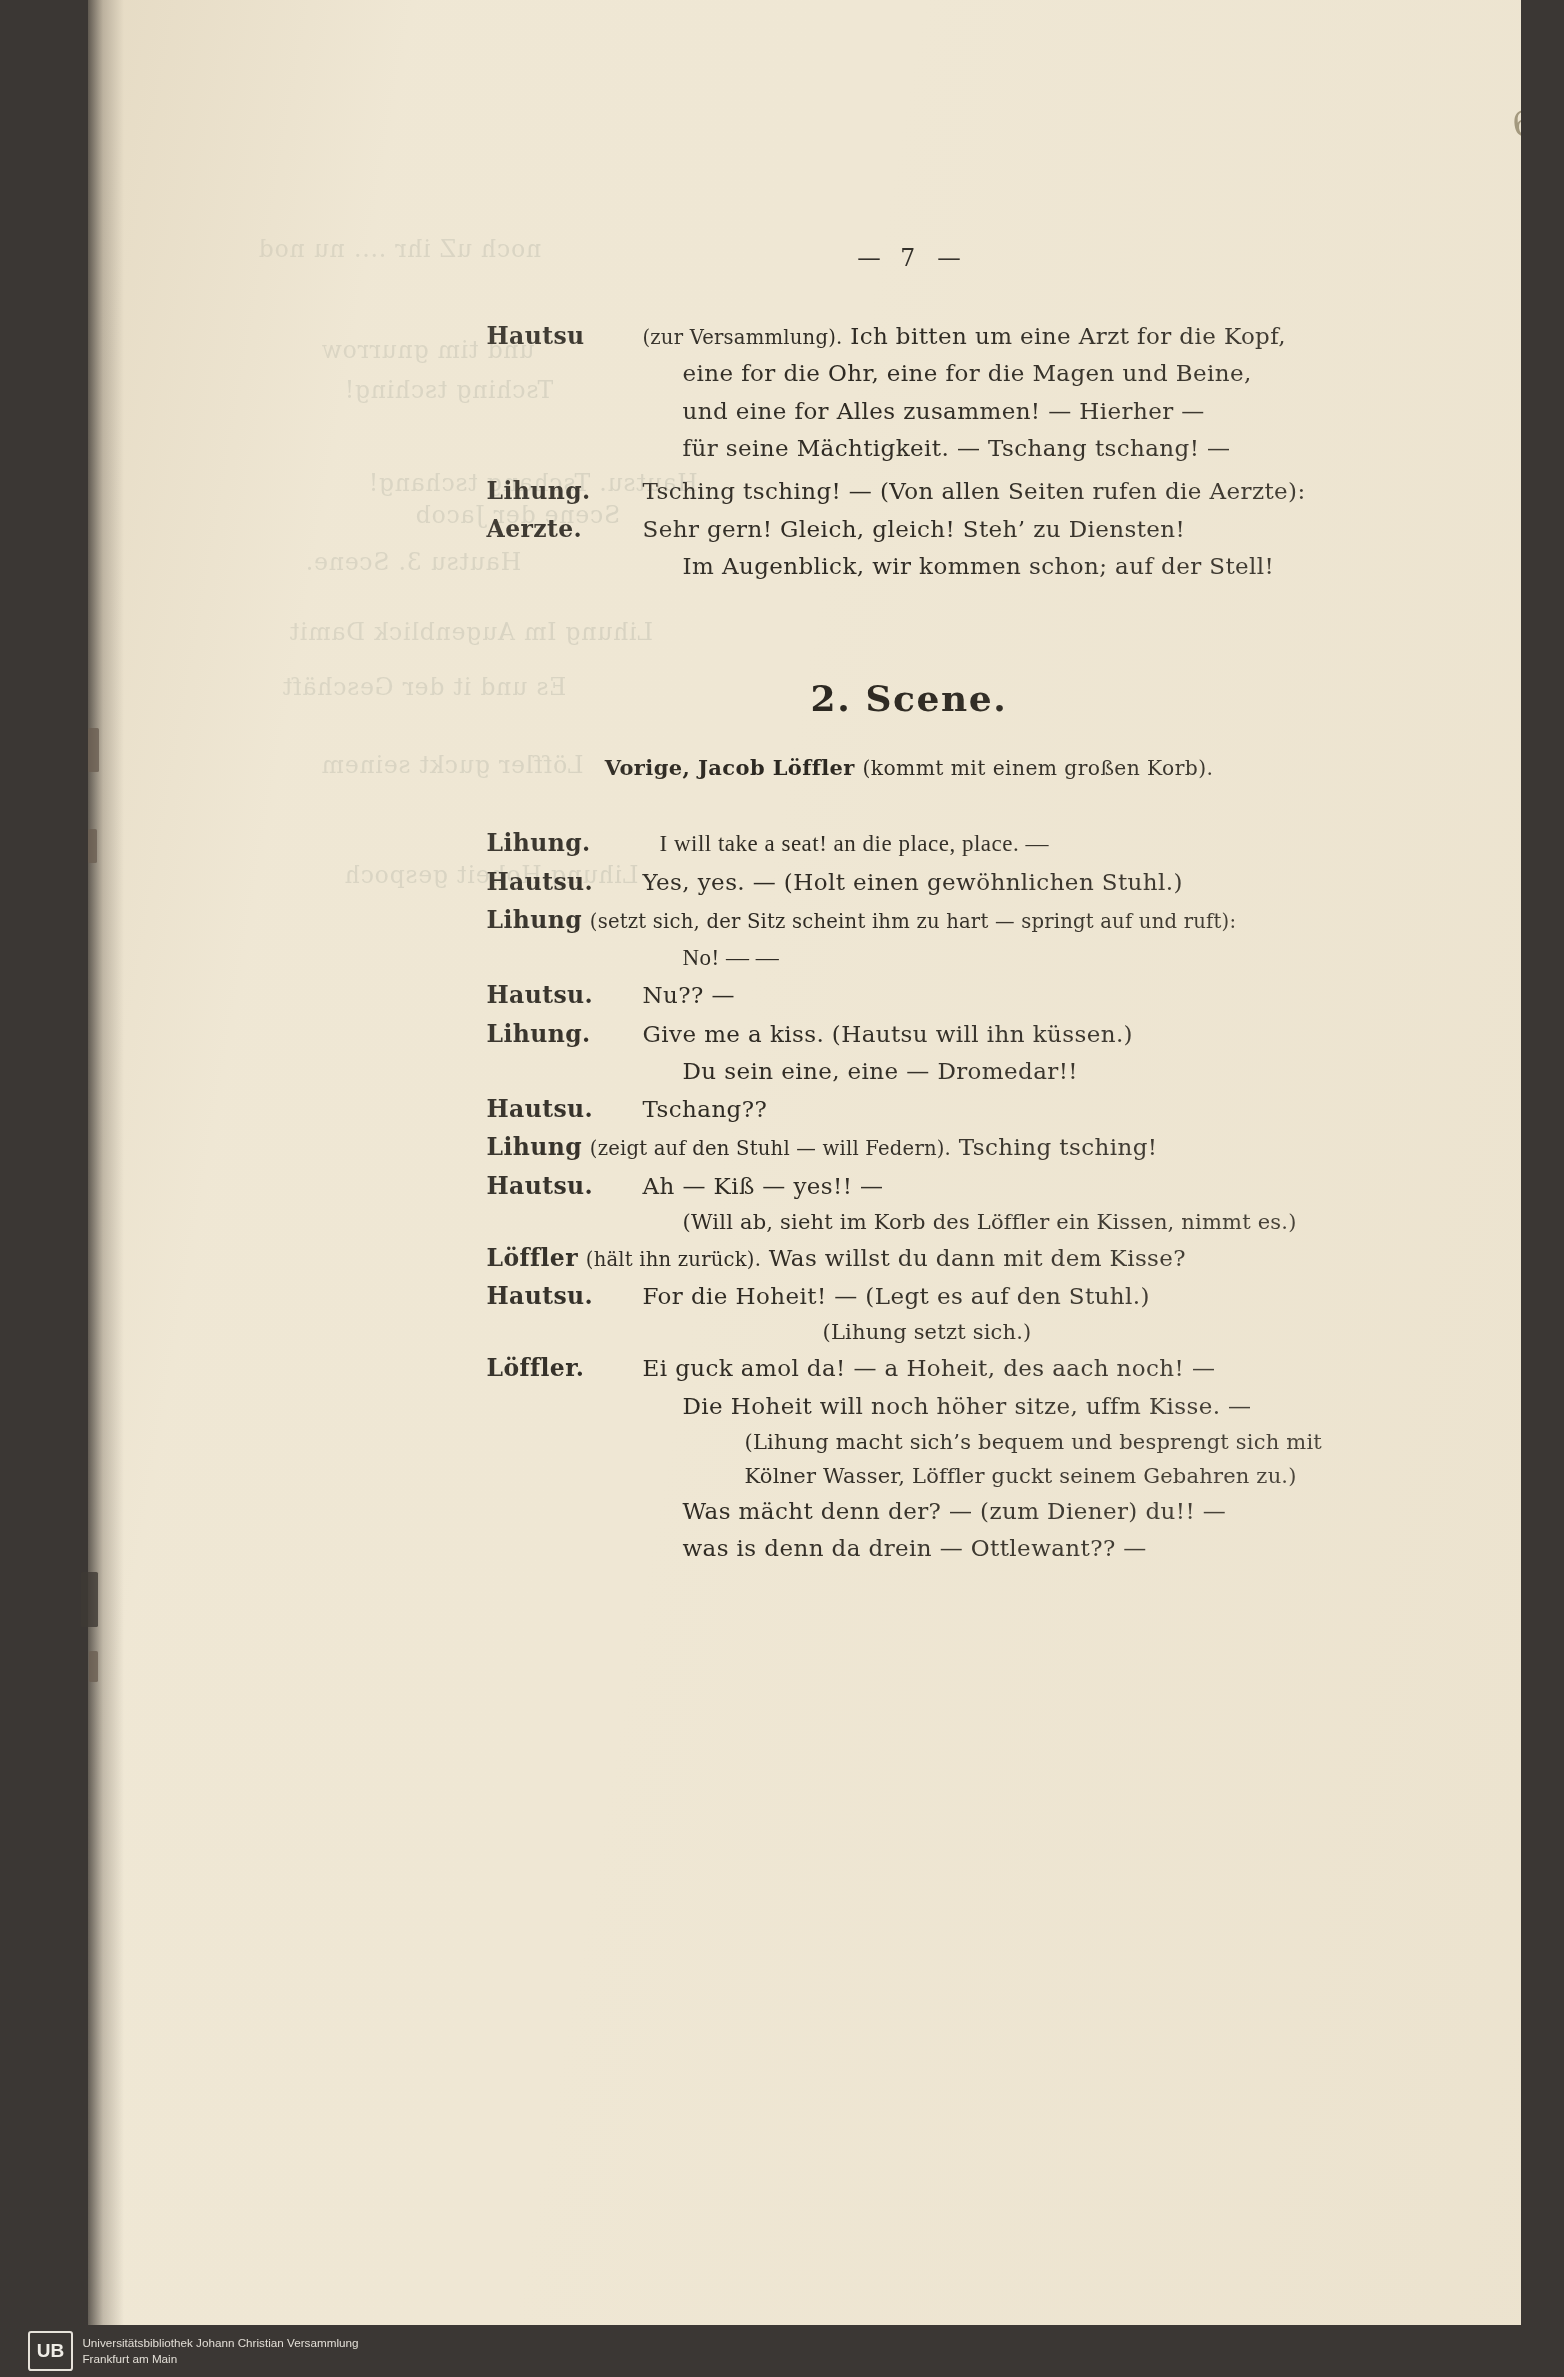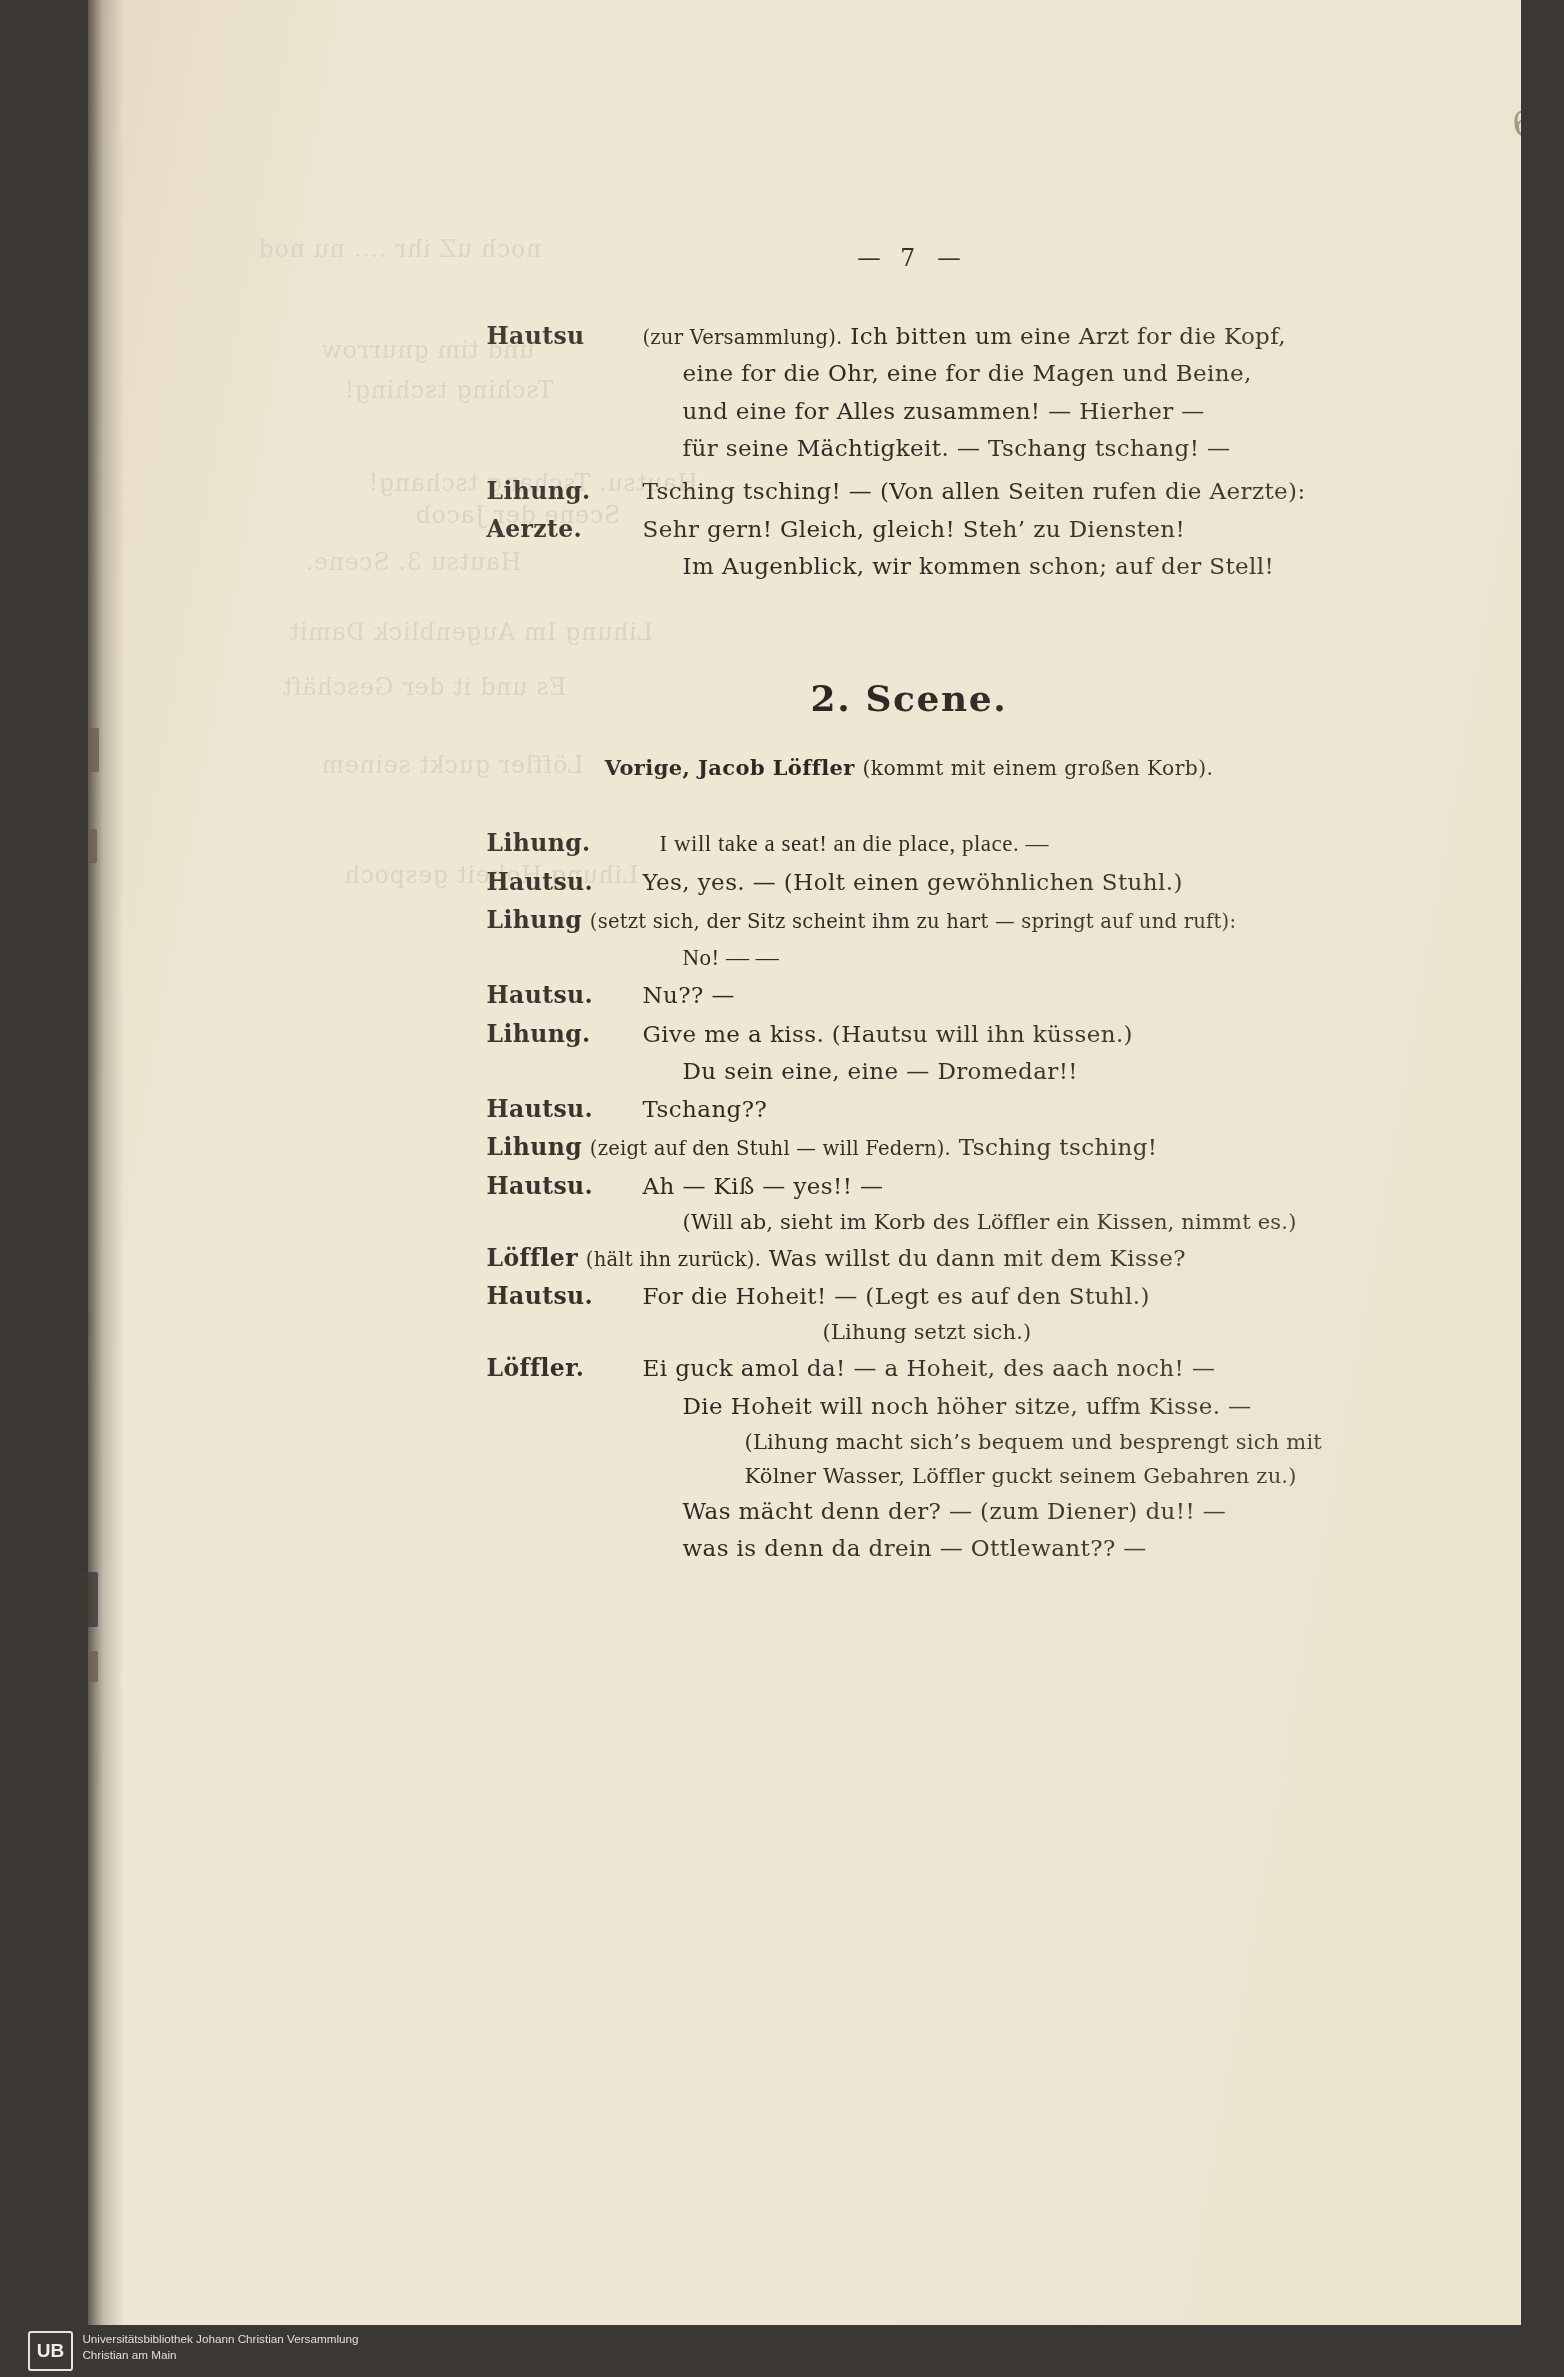"UB" #footer-stamp { align-items: none -> center }
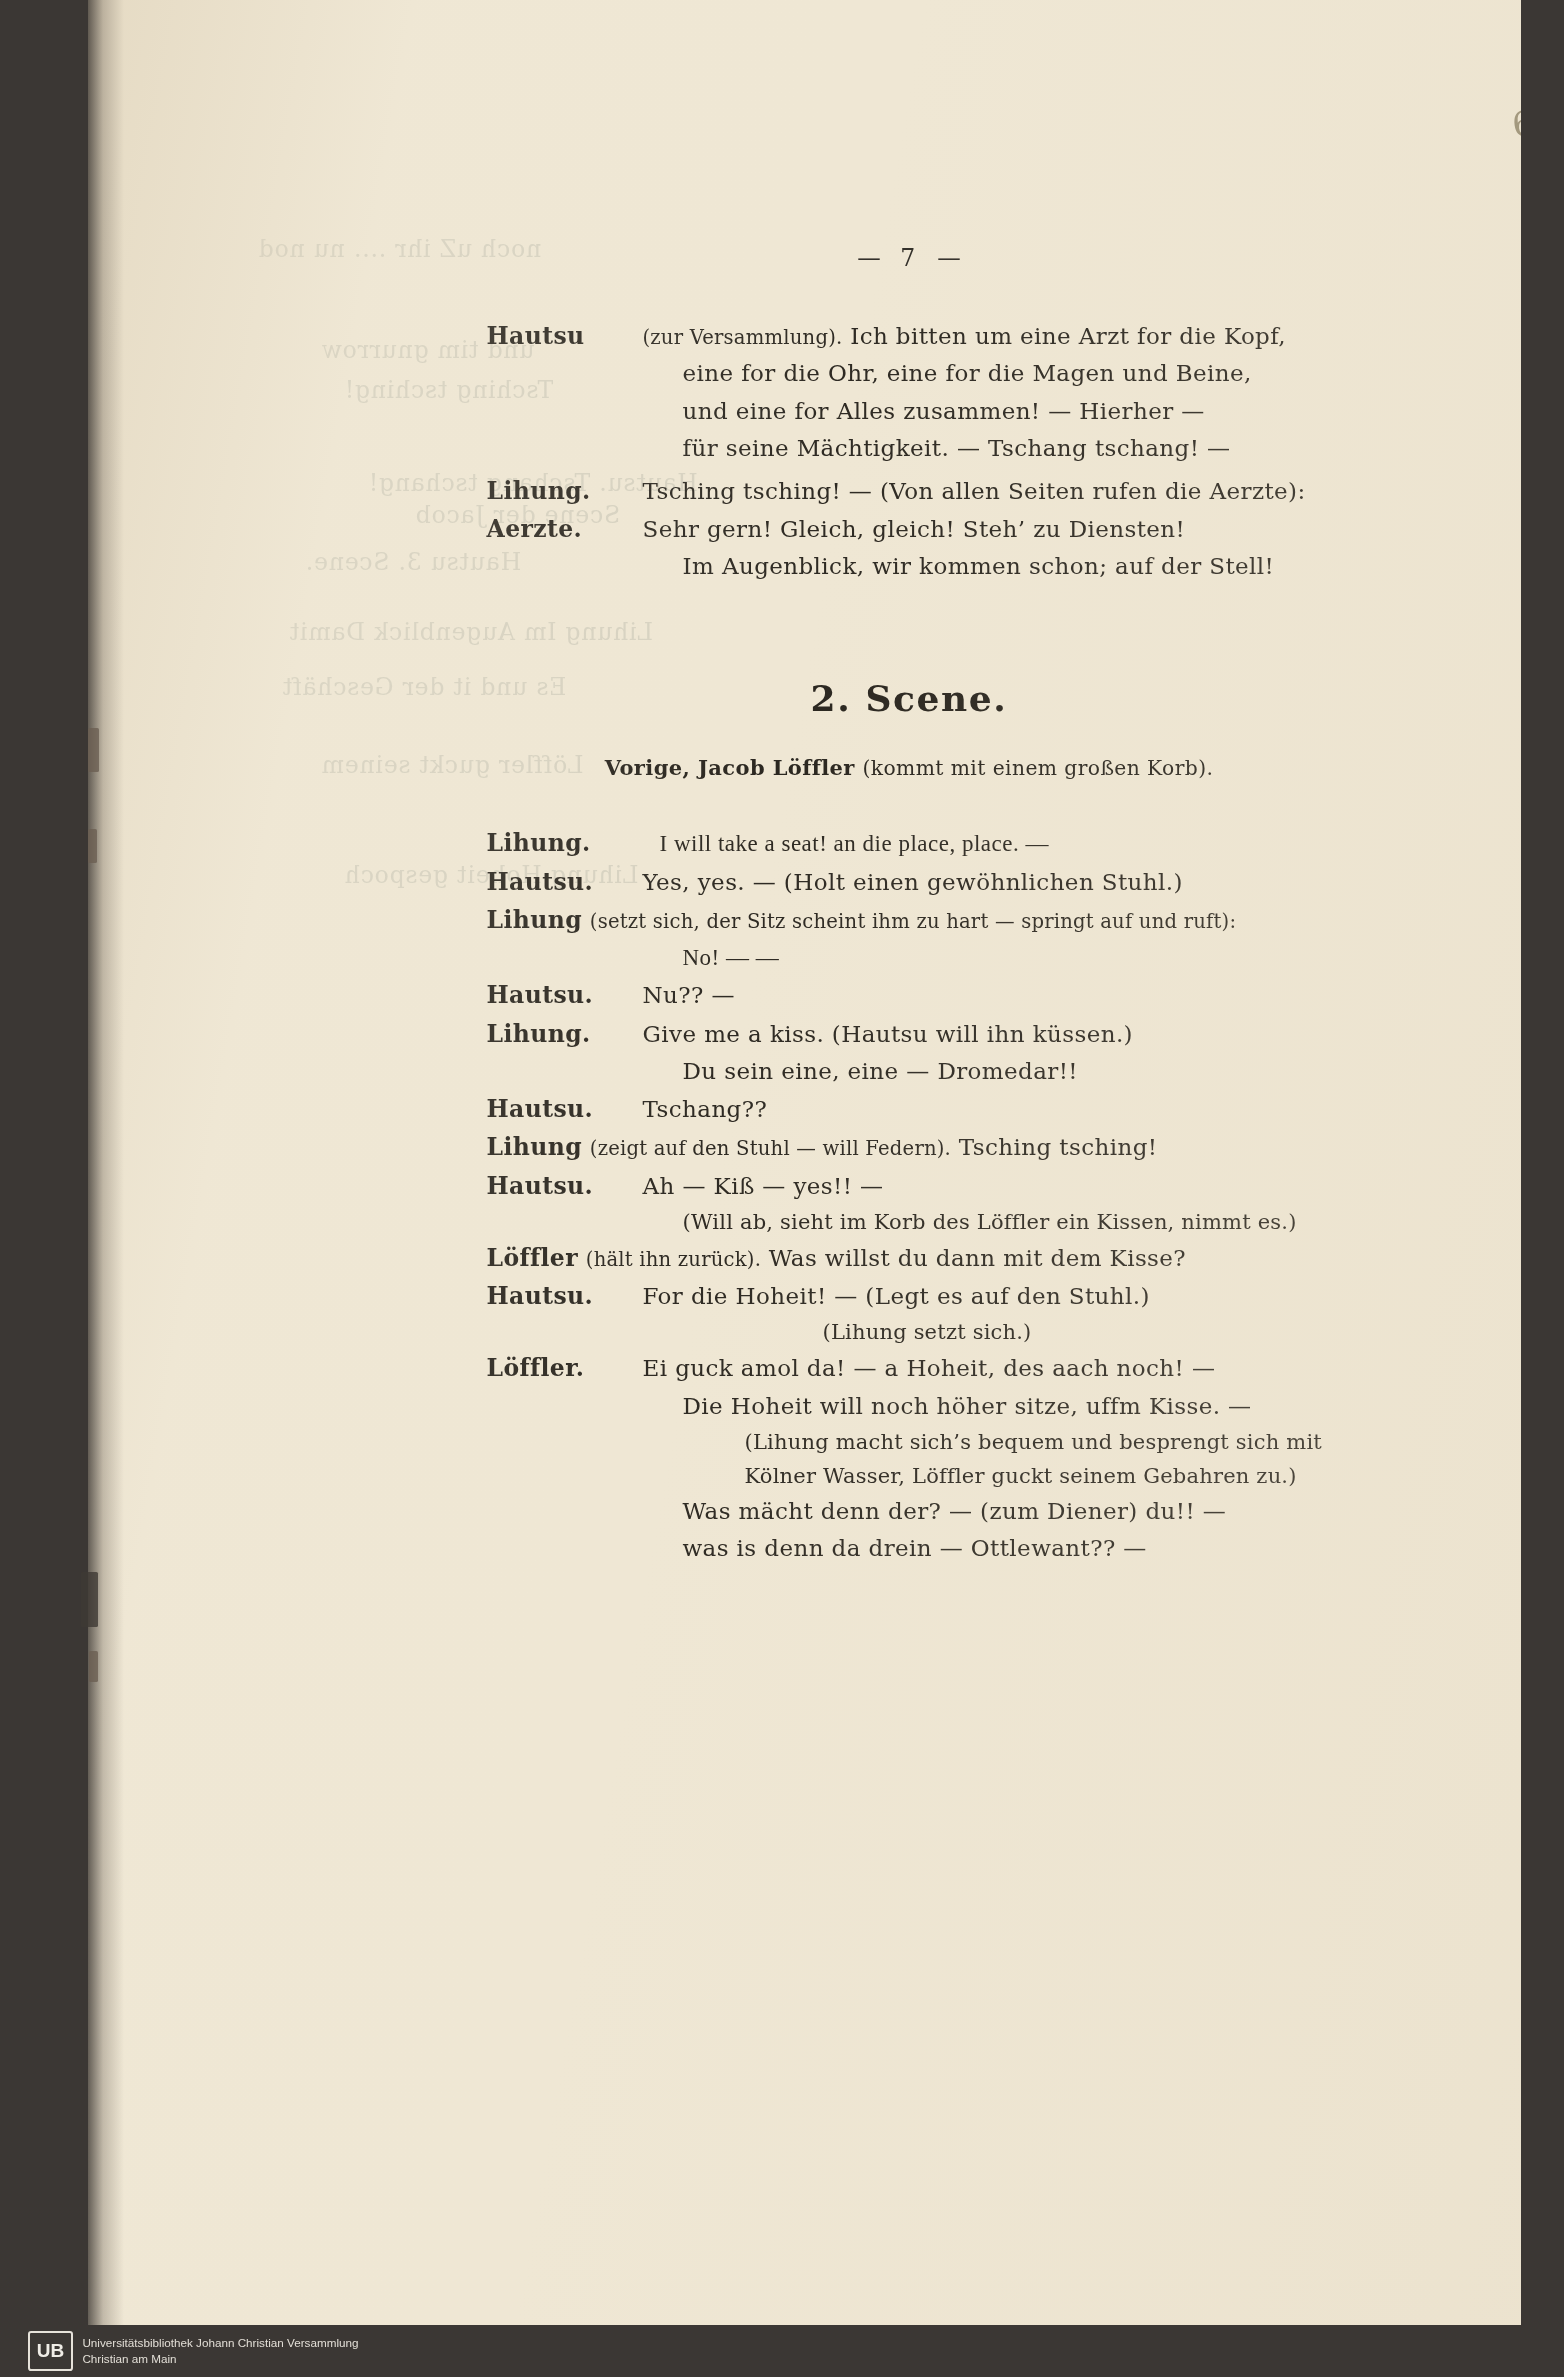"Christian am Main" div { text: Christian -> Frankfurt }
